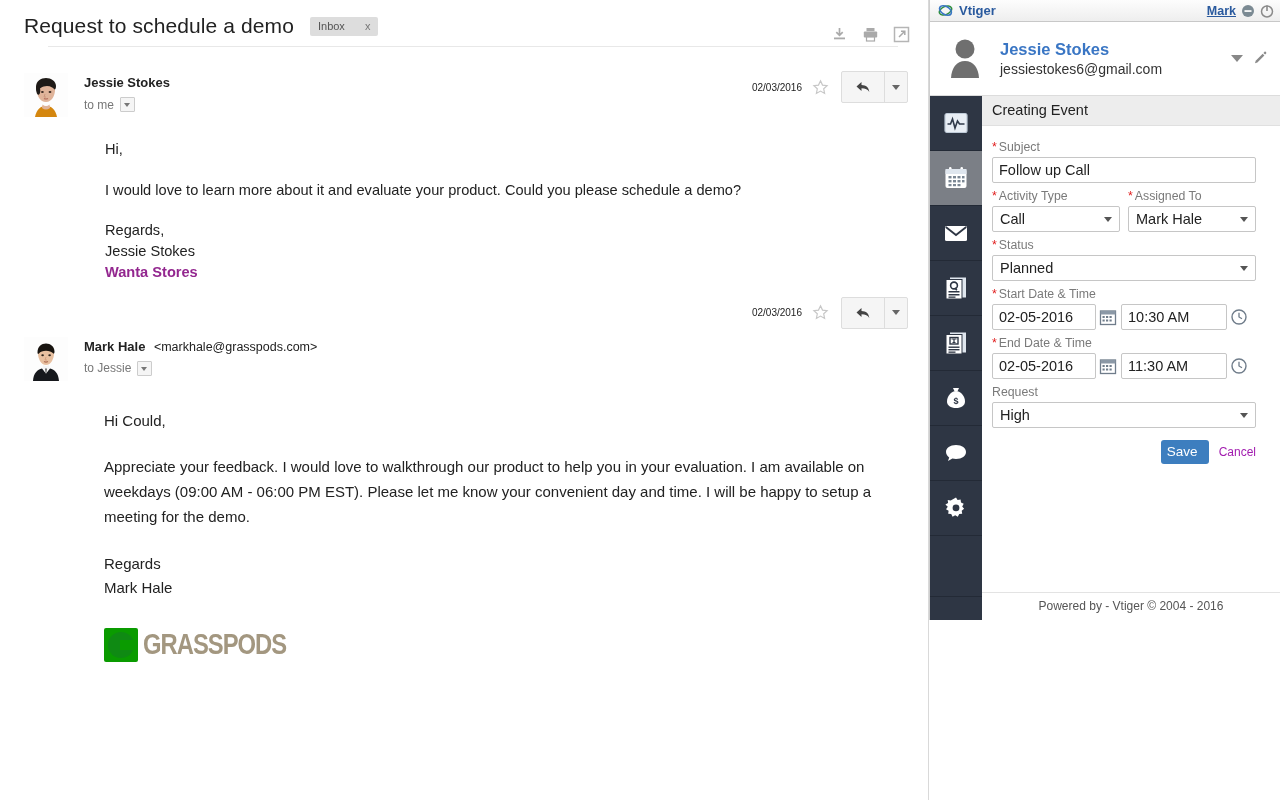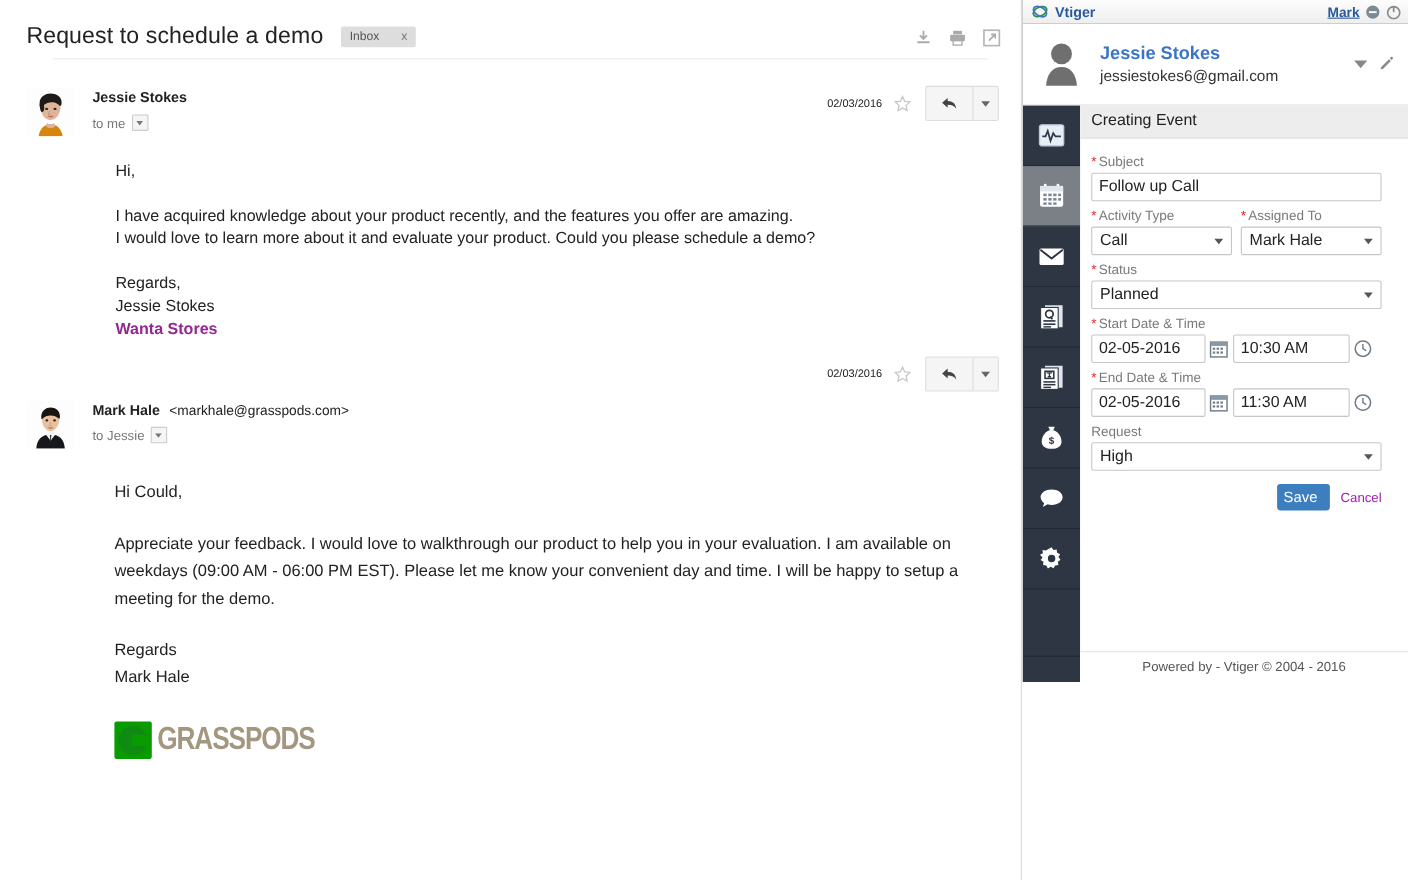"Request to schedule a demo" .mail-header { padding: 21px 20px 10px 24px -> 14px 20px 10px 24px }
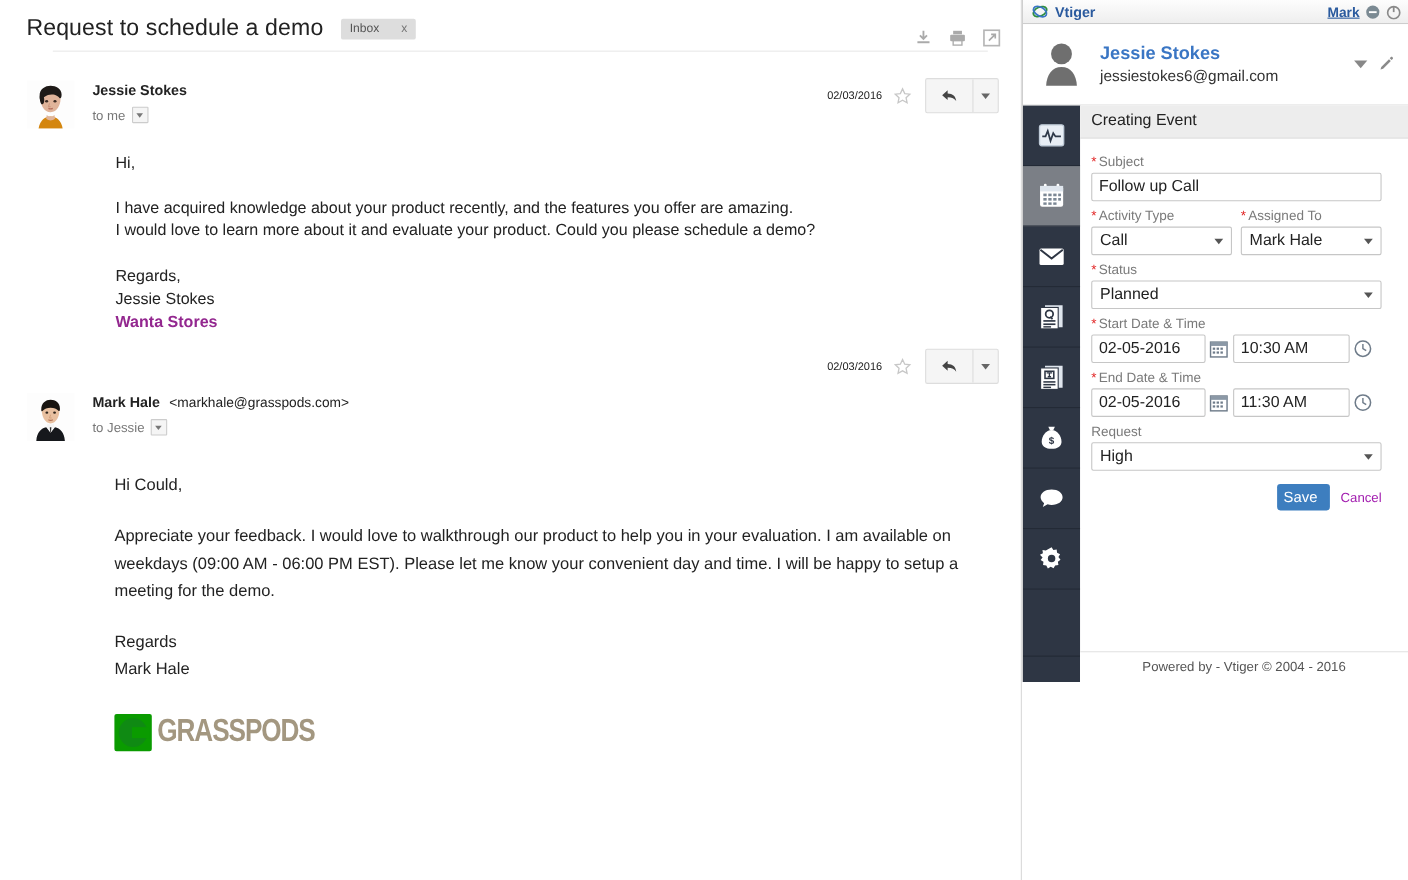"I have acquired knowledge about" p.tight { html: <p>I have acquired knowledge about your product recently, and the features you offer are amazing.</p> -> none }
